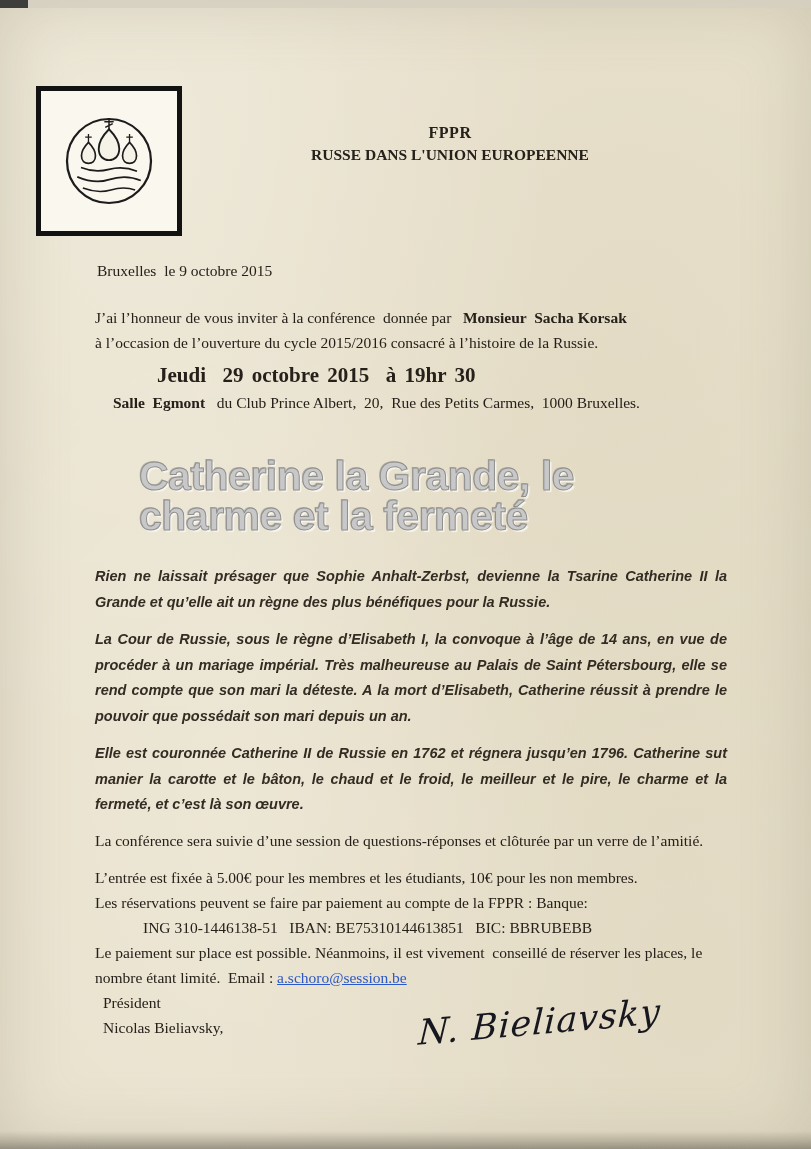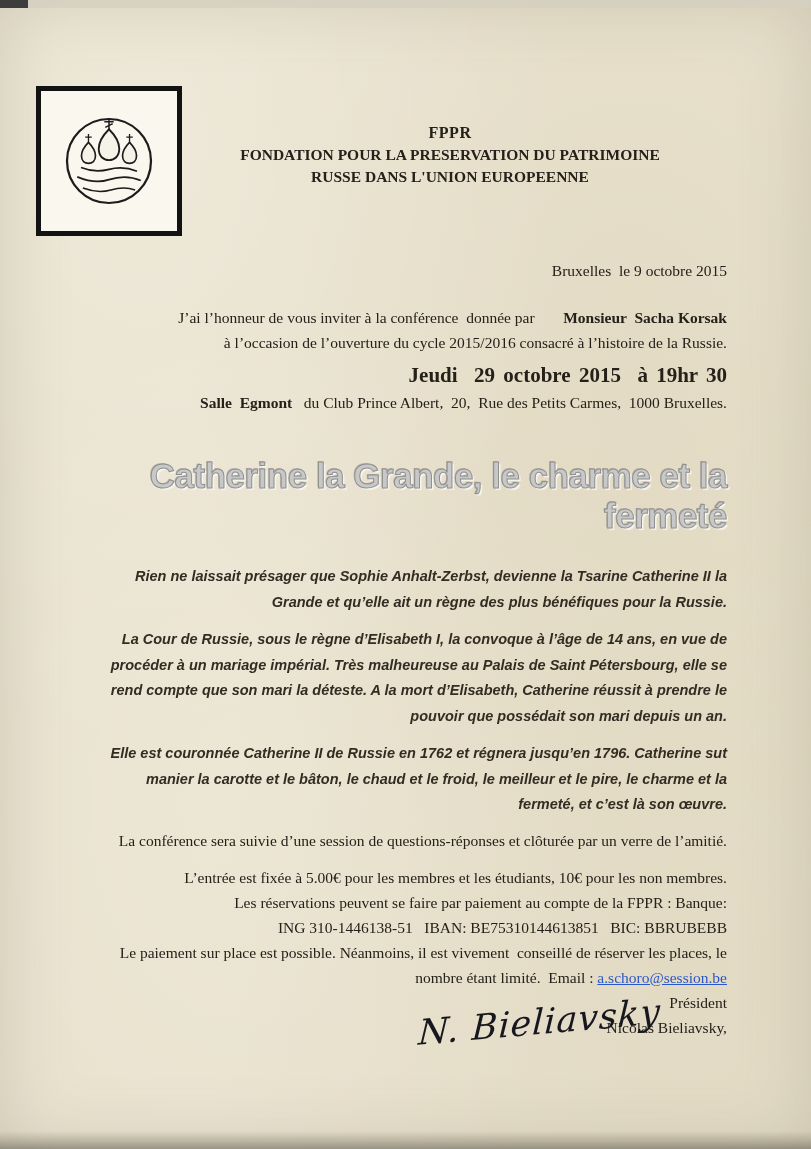"FONDATION POUR LA PRESERVATION DU" div.org-line { html: <div>FONDATION POUR LA PRESERVATION DU PATRIMOINE</div> -> none }
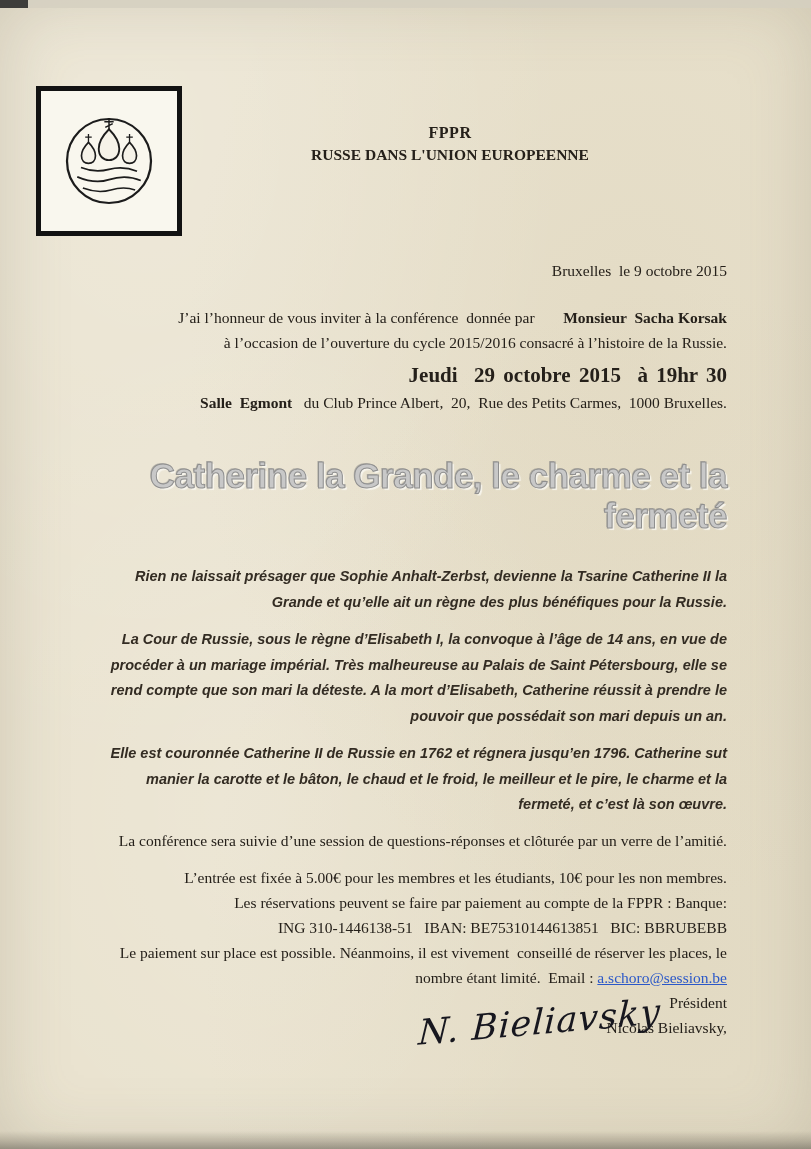"Bruxelles le 9 octobre 2015" .content p { text-align: right -> none }
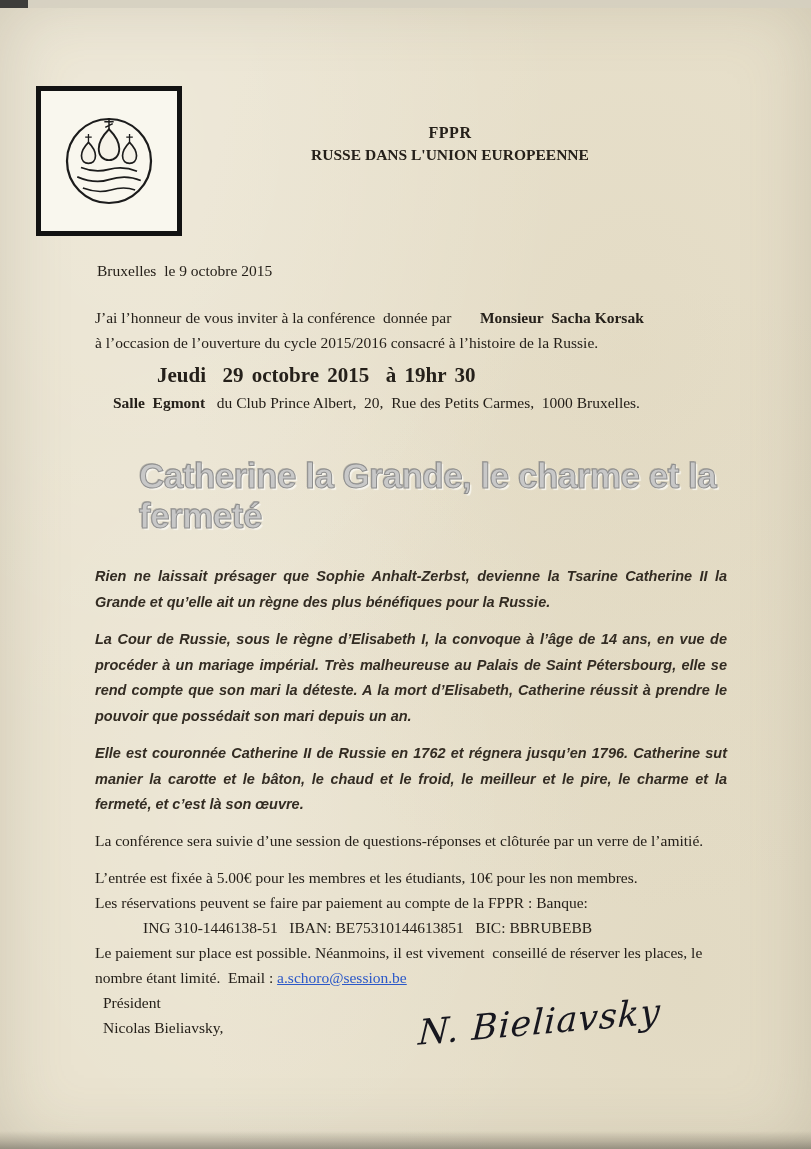"Monsieur Sacha Korsak" .speaker { margin-left: 17px -> none }
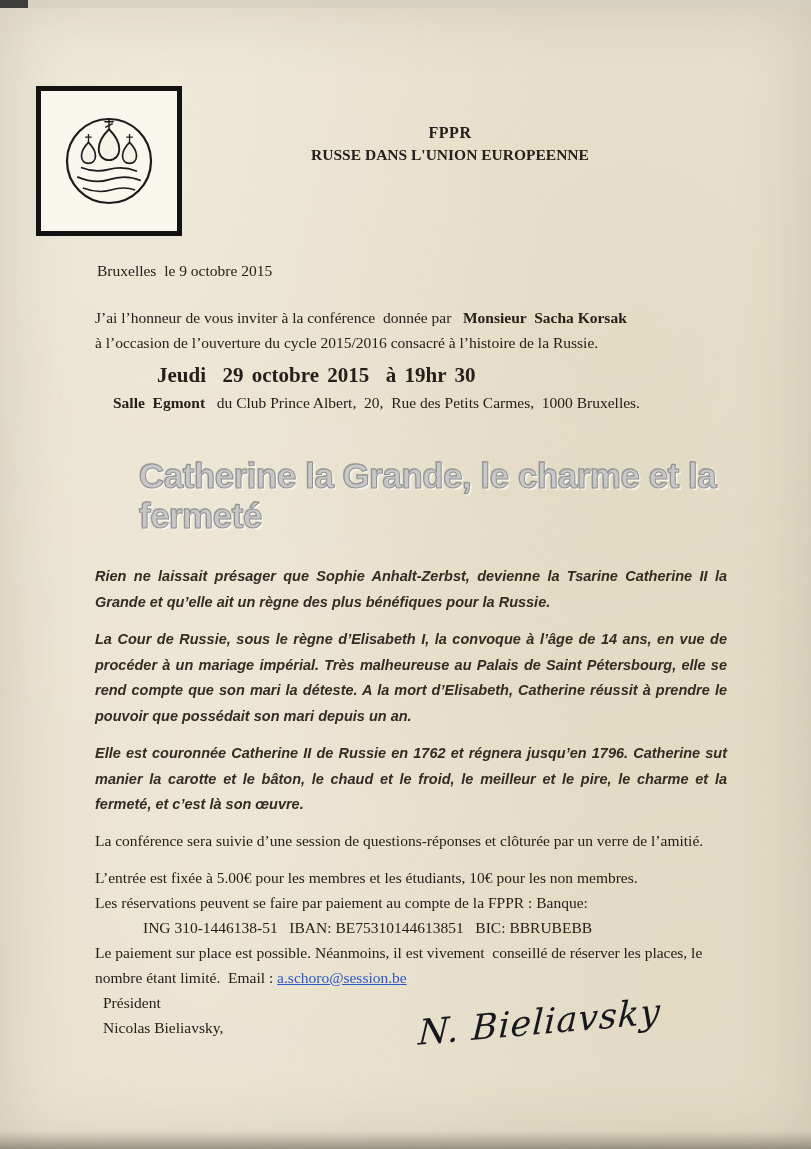"Catherine la Grande, le charme" .lecture-title { font-size: 35px -> 41px }
